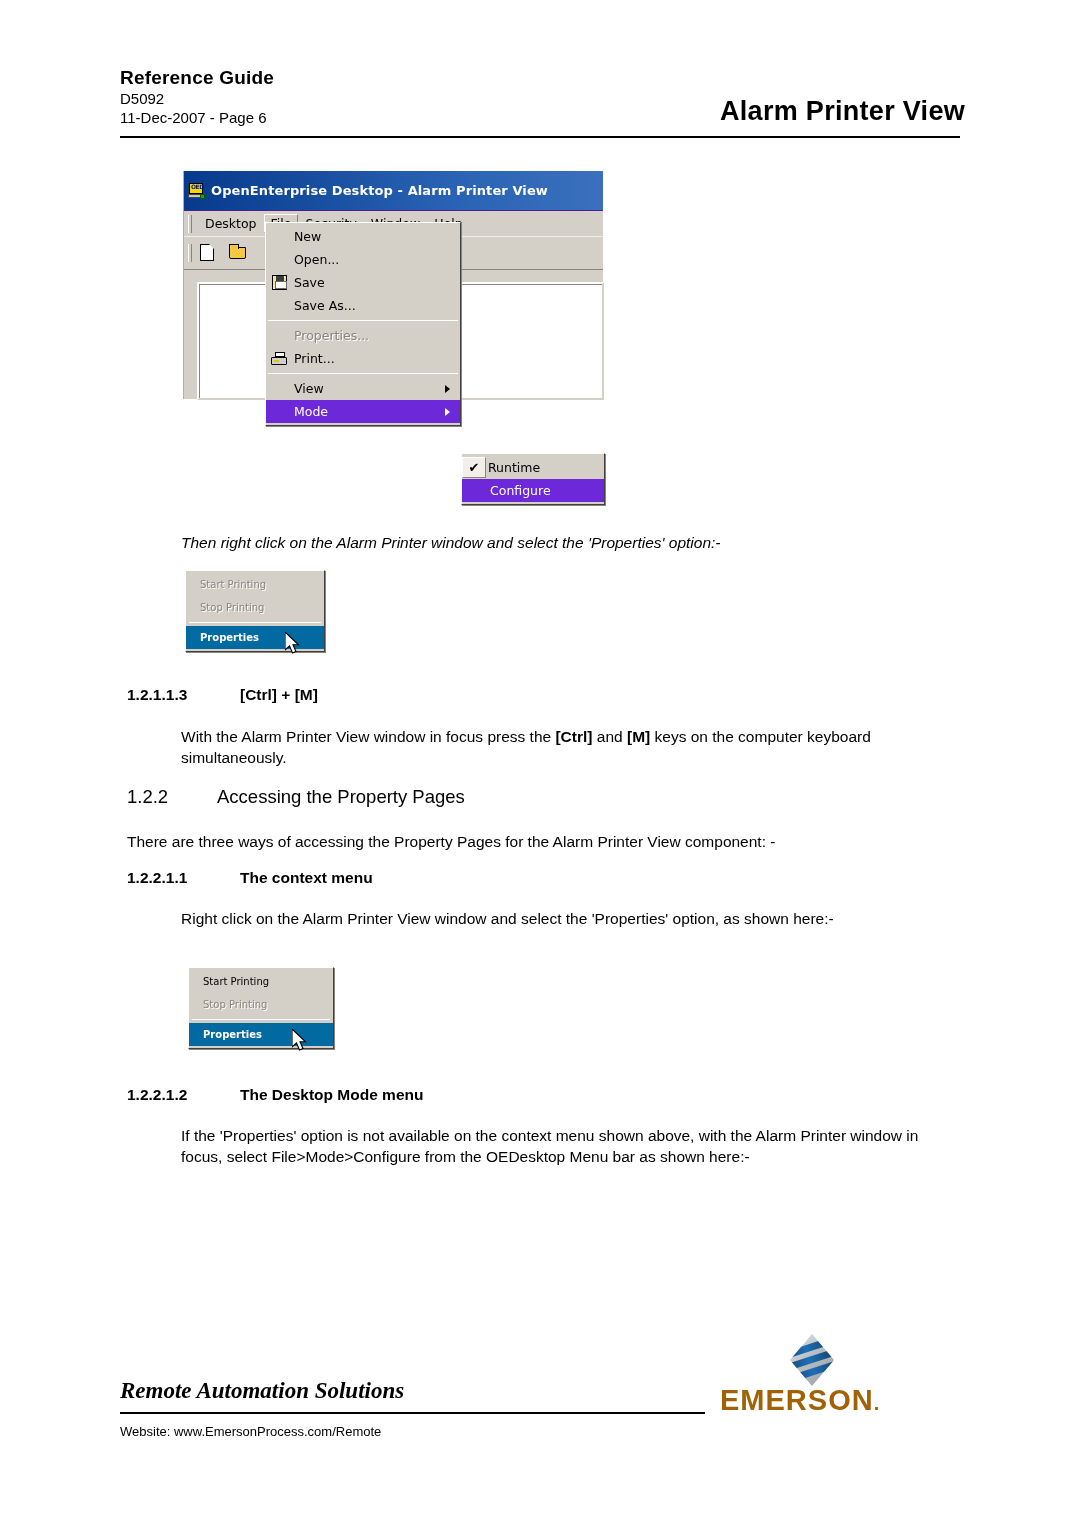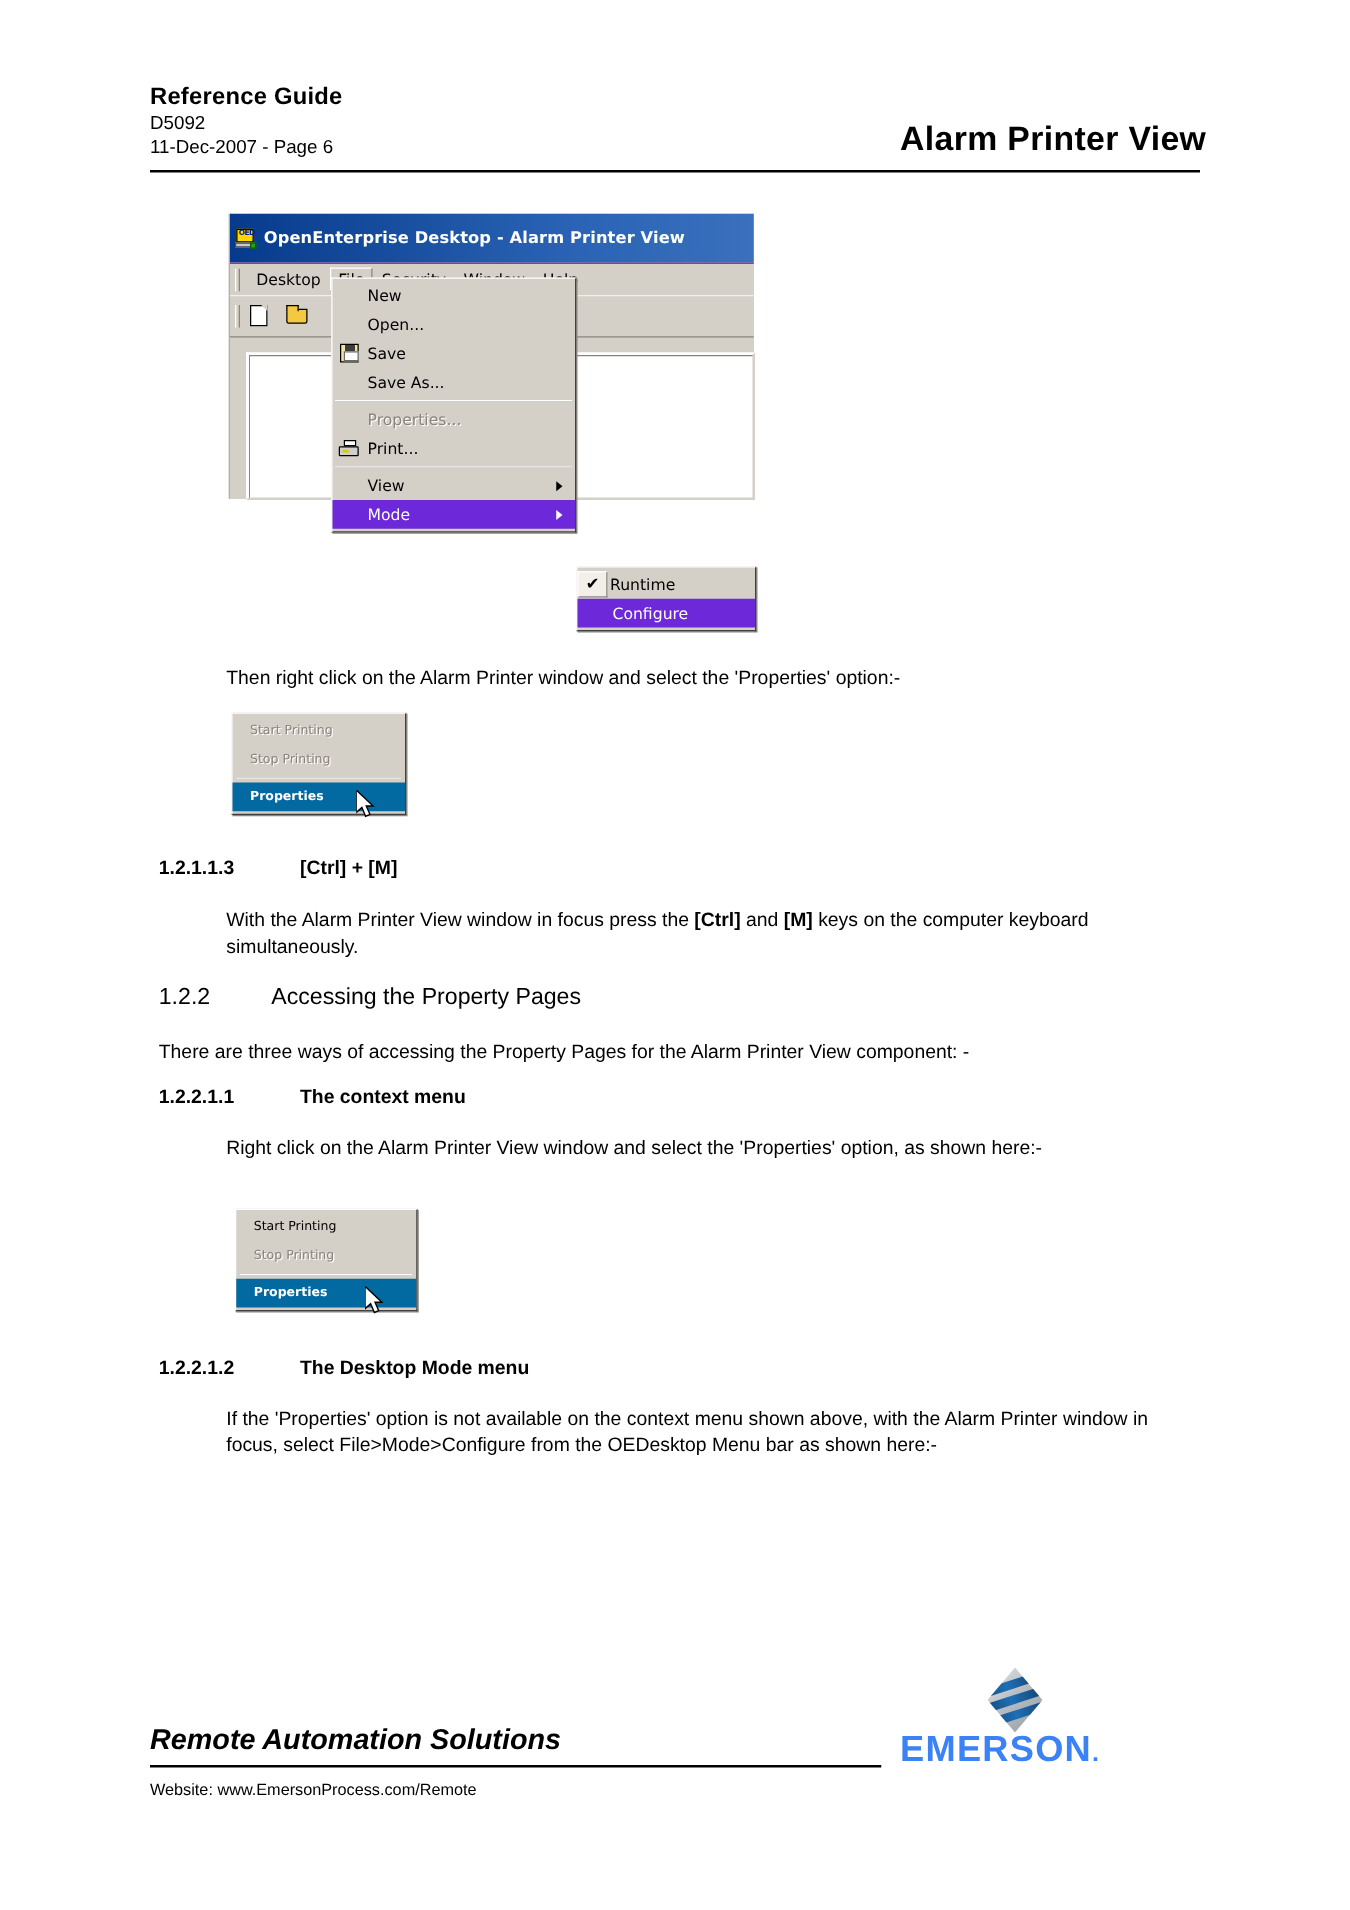"Then right click on the" div.para { font-style: none -> italic }
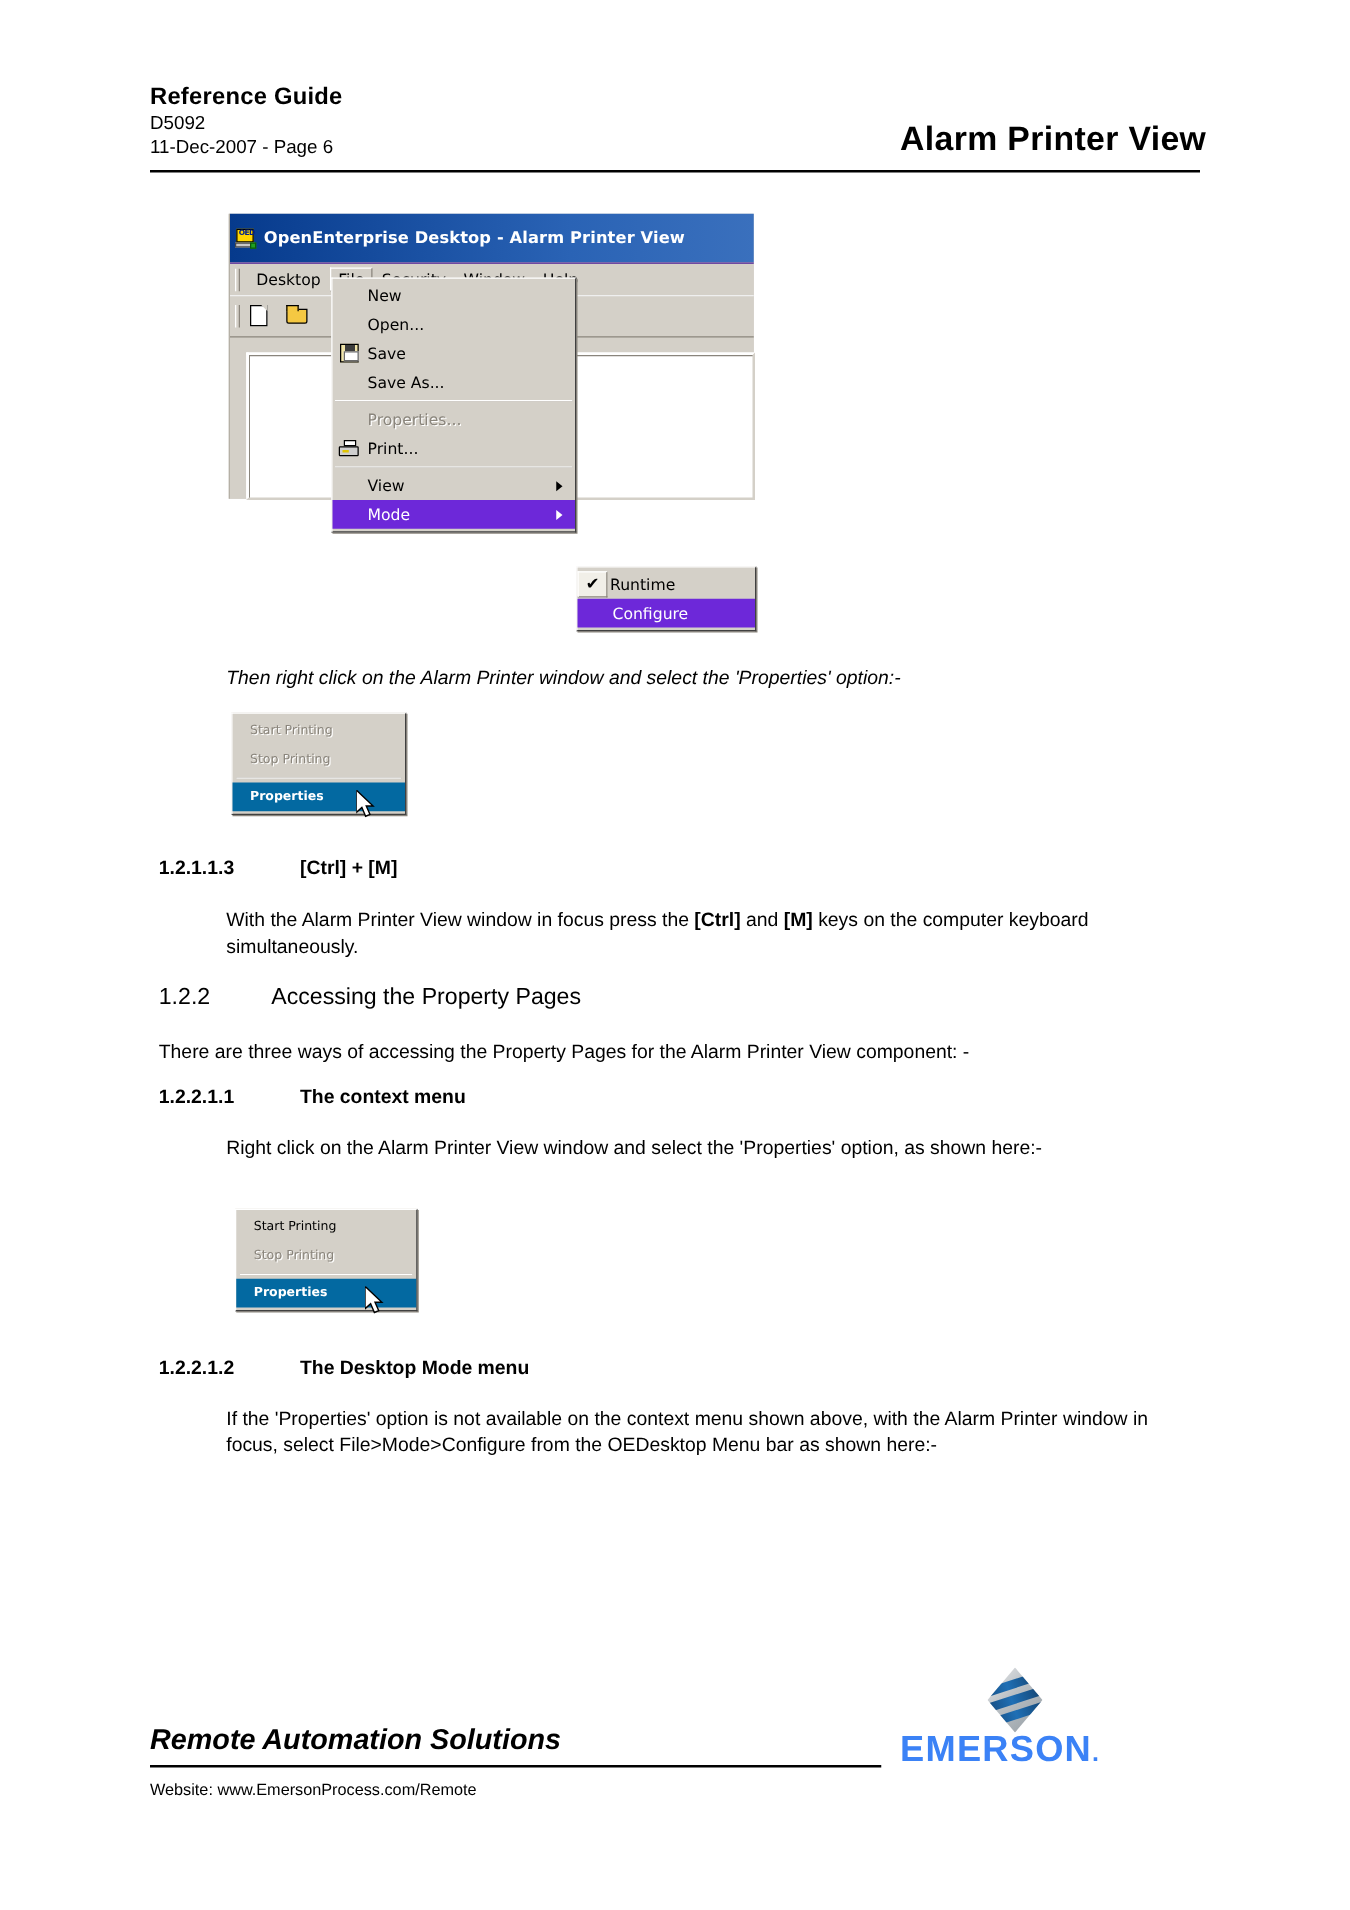"Remote Automation Solutions" .footer-title { font-family: Liberation Sans, sans-serif -> Liberation Serif, serif }
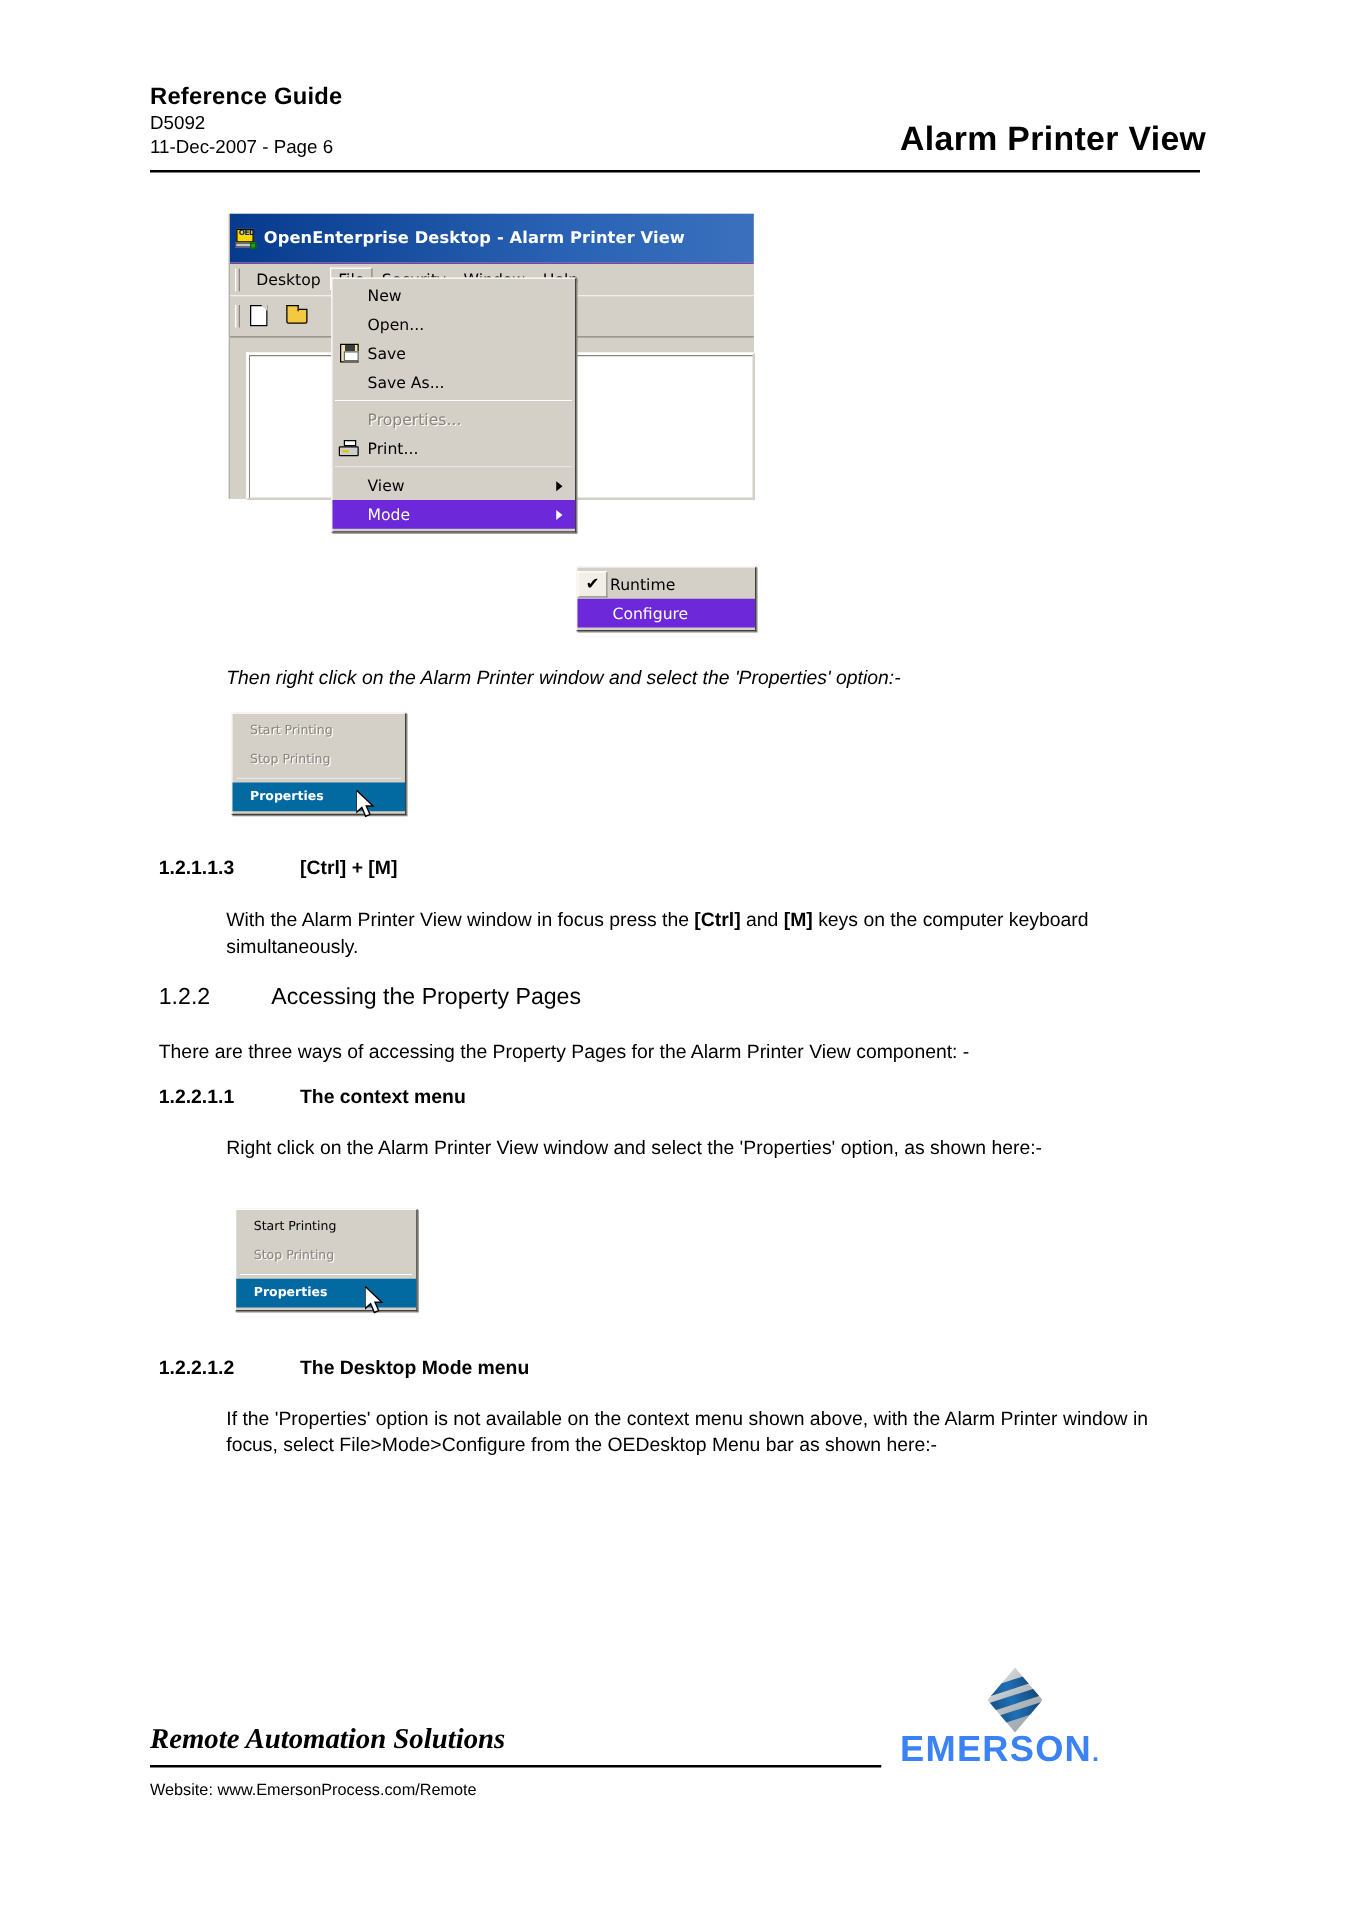"EMERSON." .emerson-word { color: #3b82f6 -> #a16207 }
